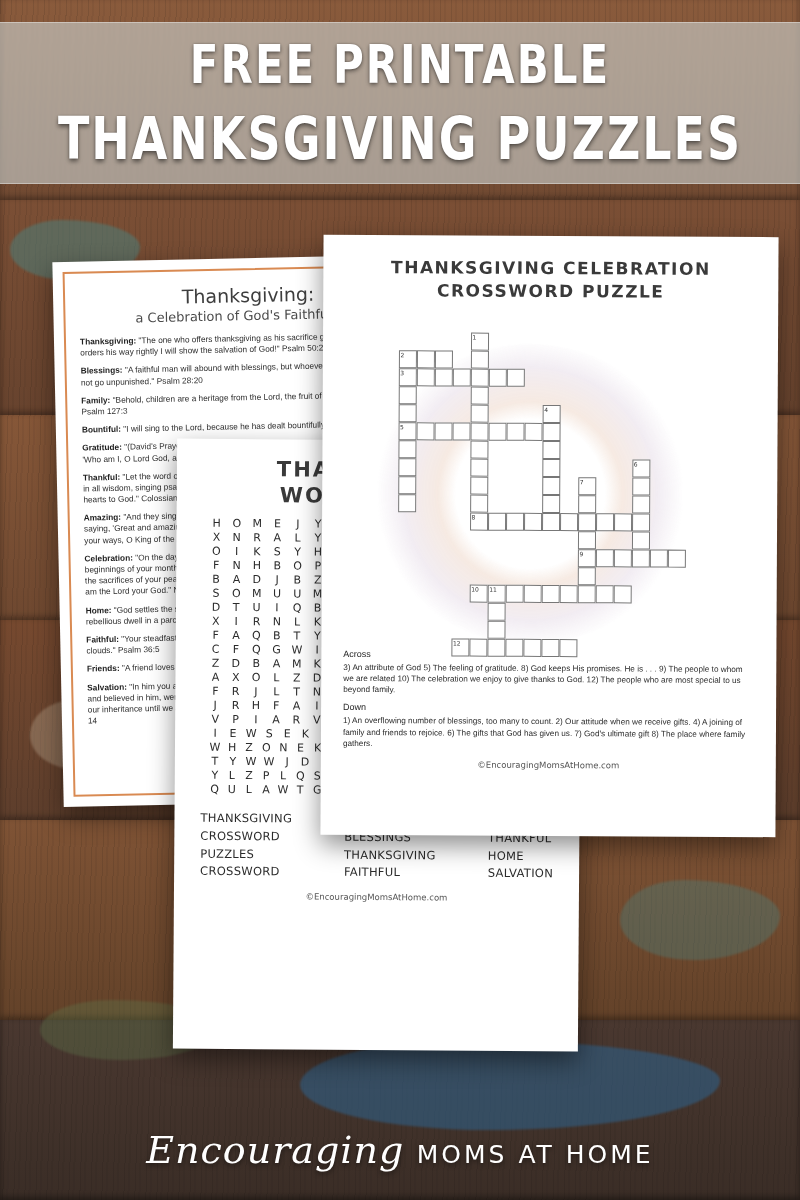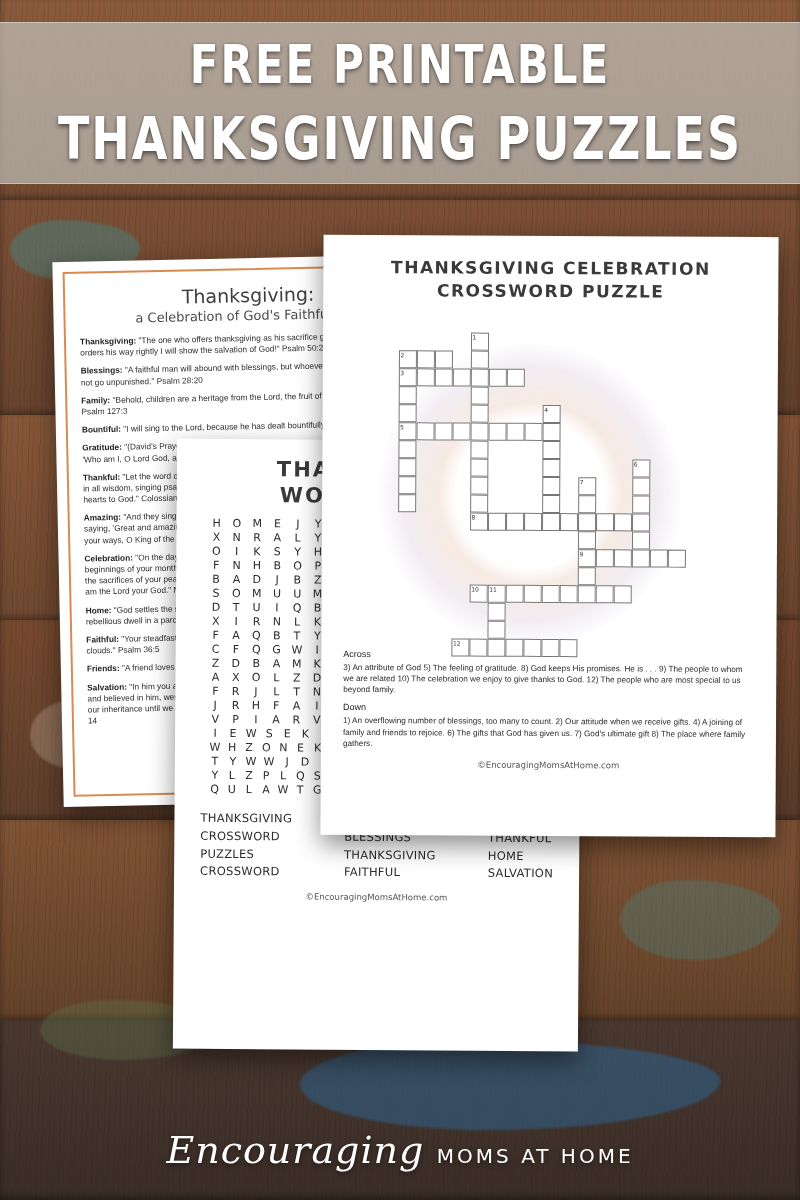"MOMS AT HOME" .f2 { font-size: 20px -> 25px }
